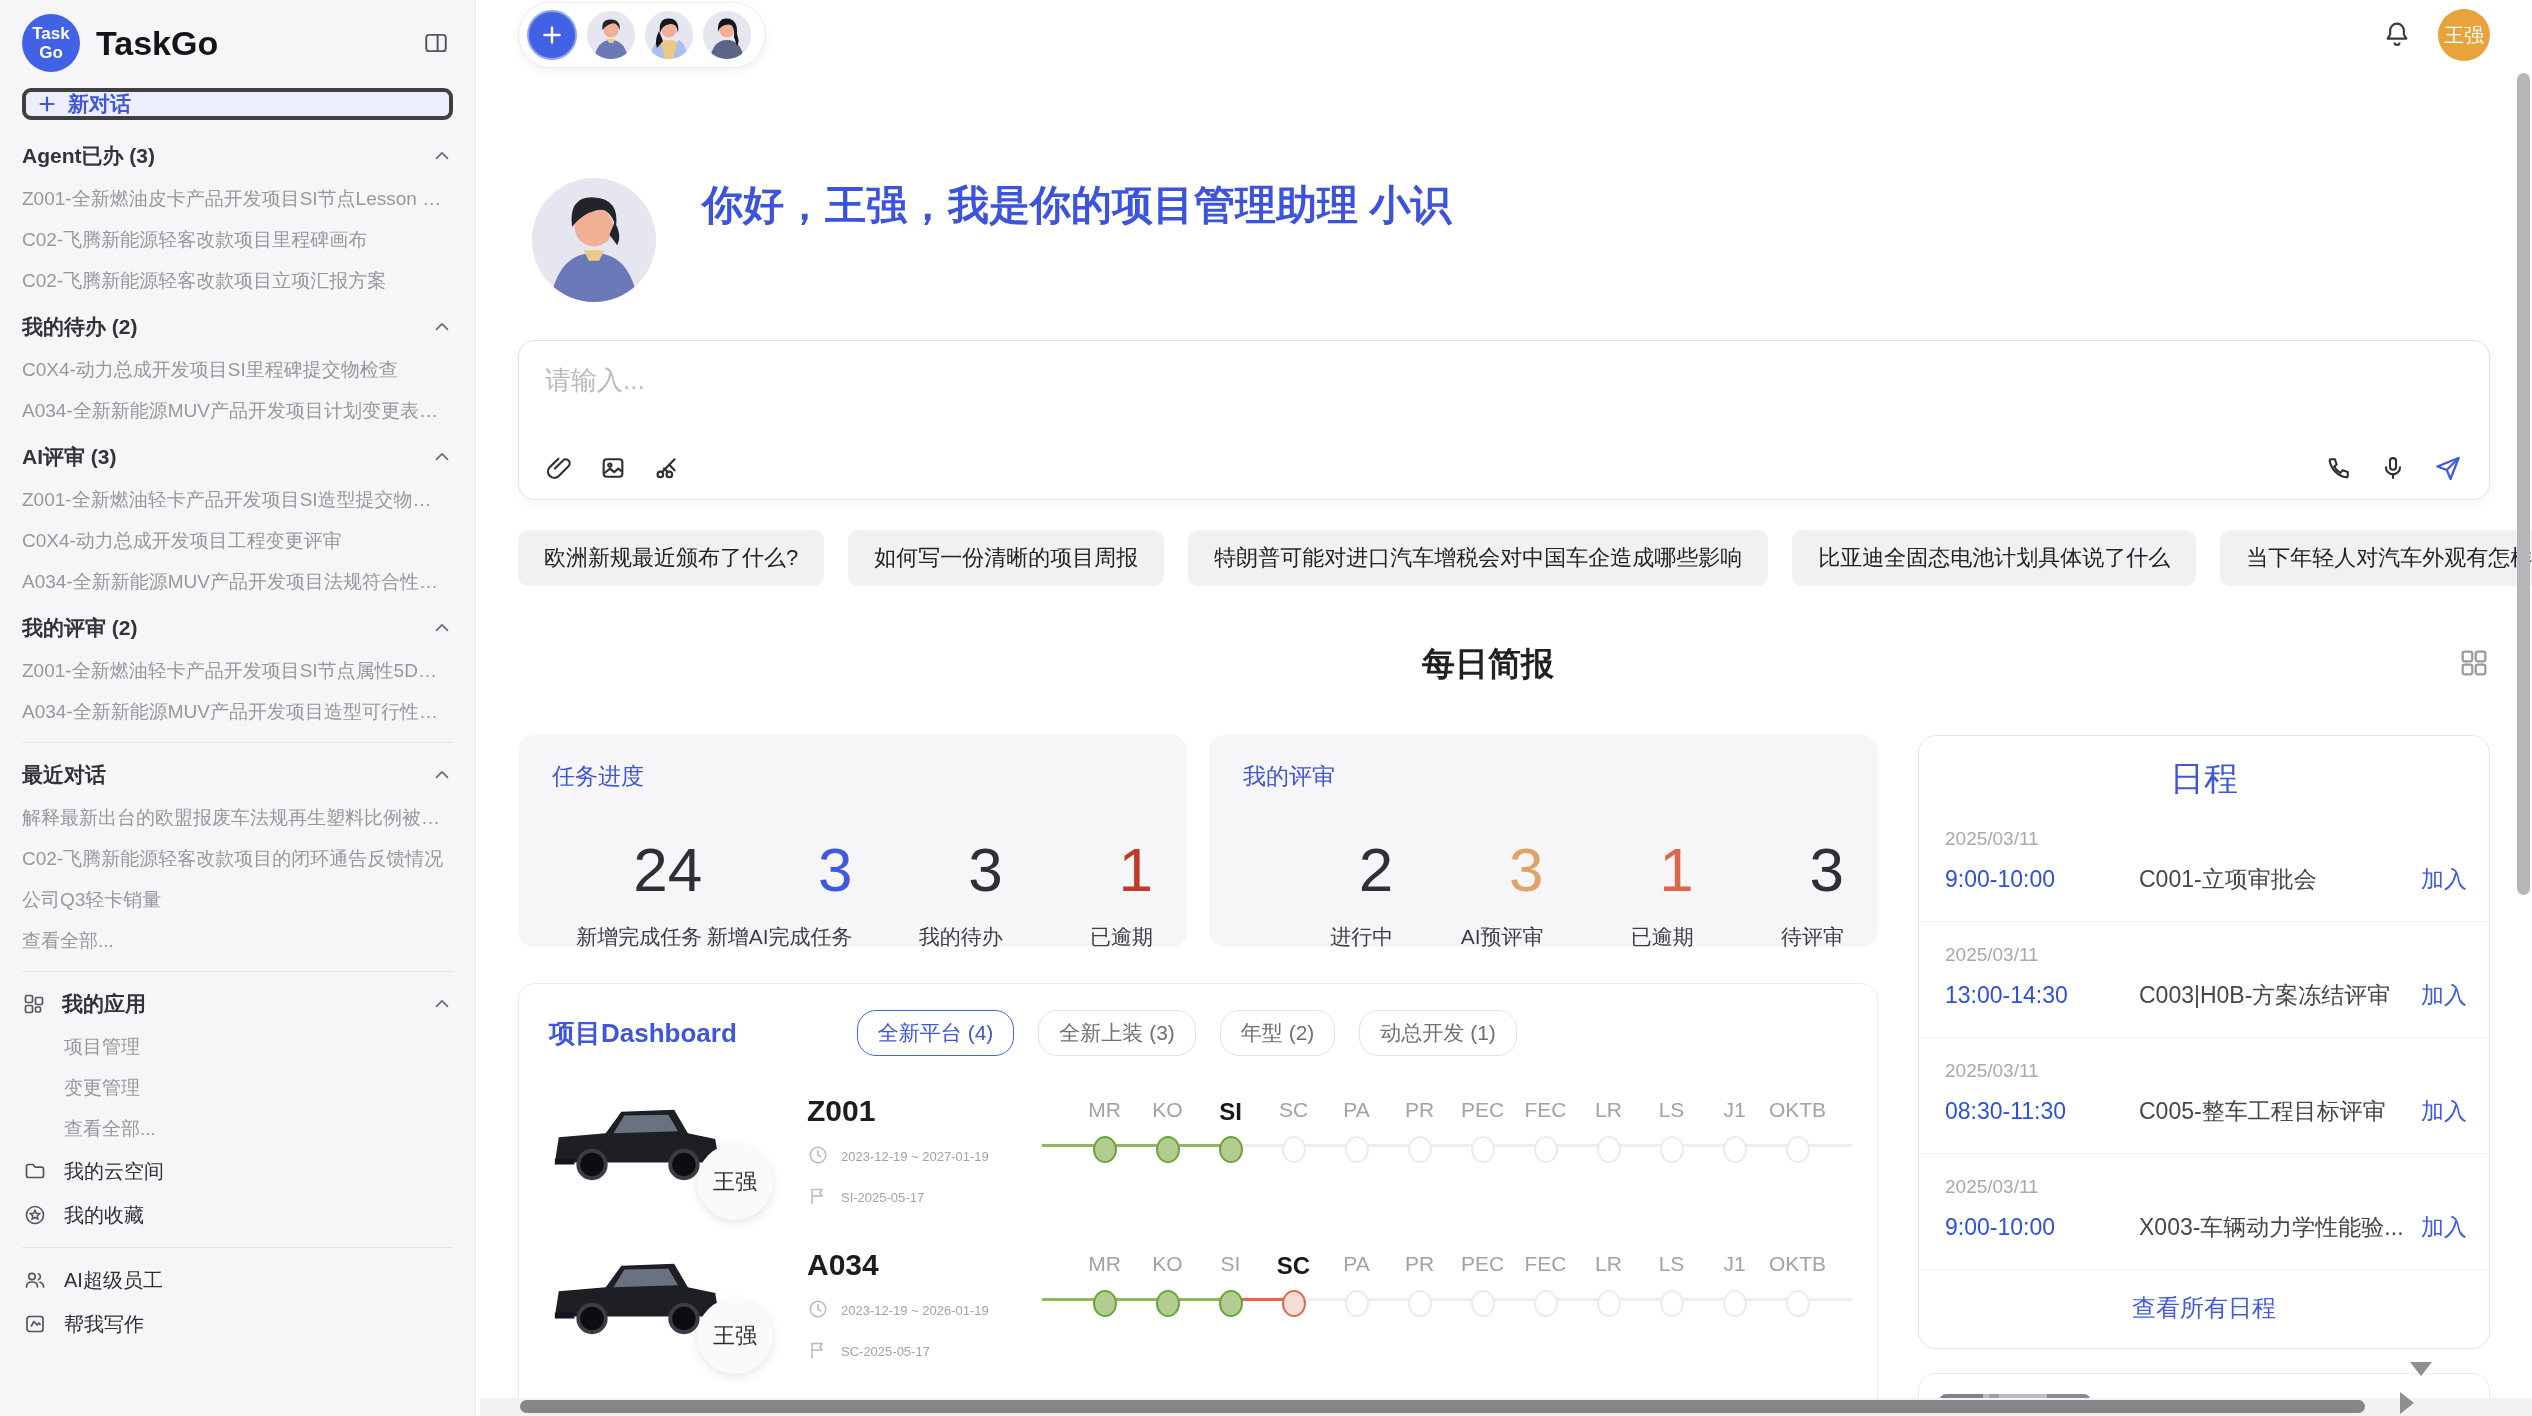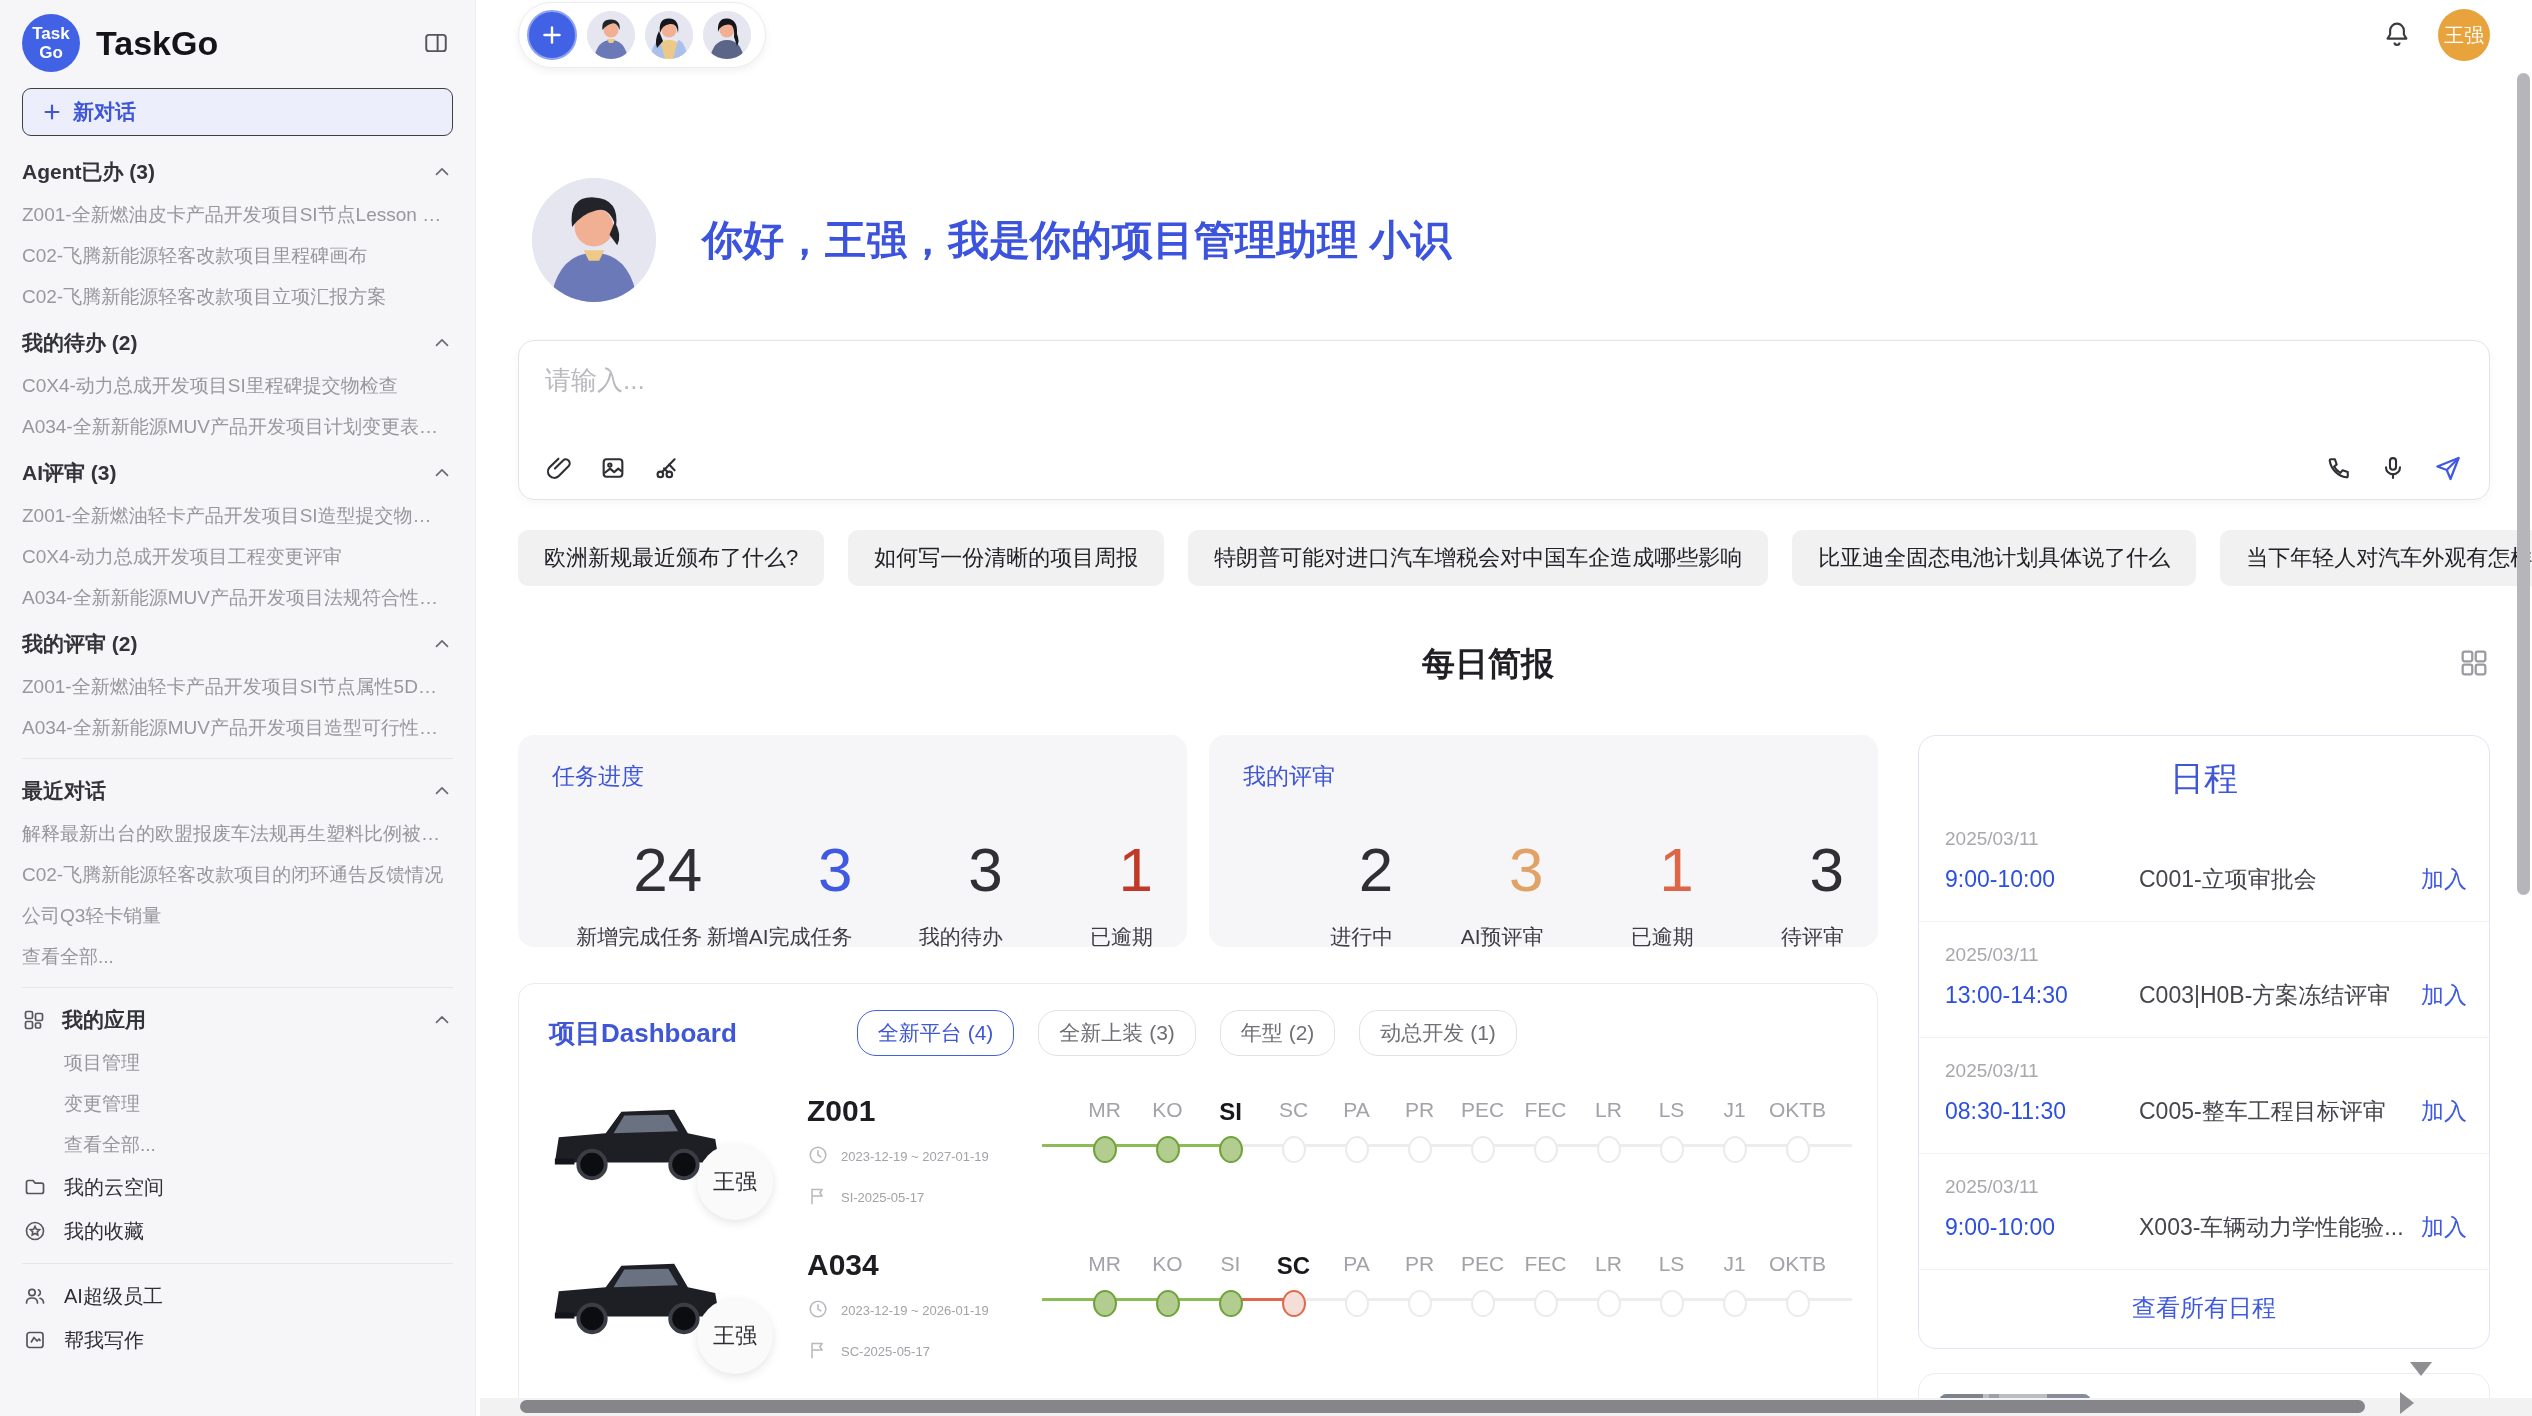"新对话" .new-chat { border: 1px solid #404040 -> 4px solid #404040; height: 48px -> 32px; padding: 0 18px -> 0 10px }
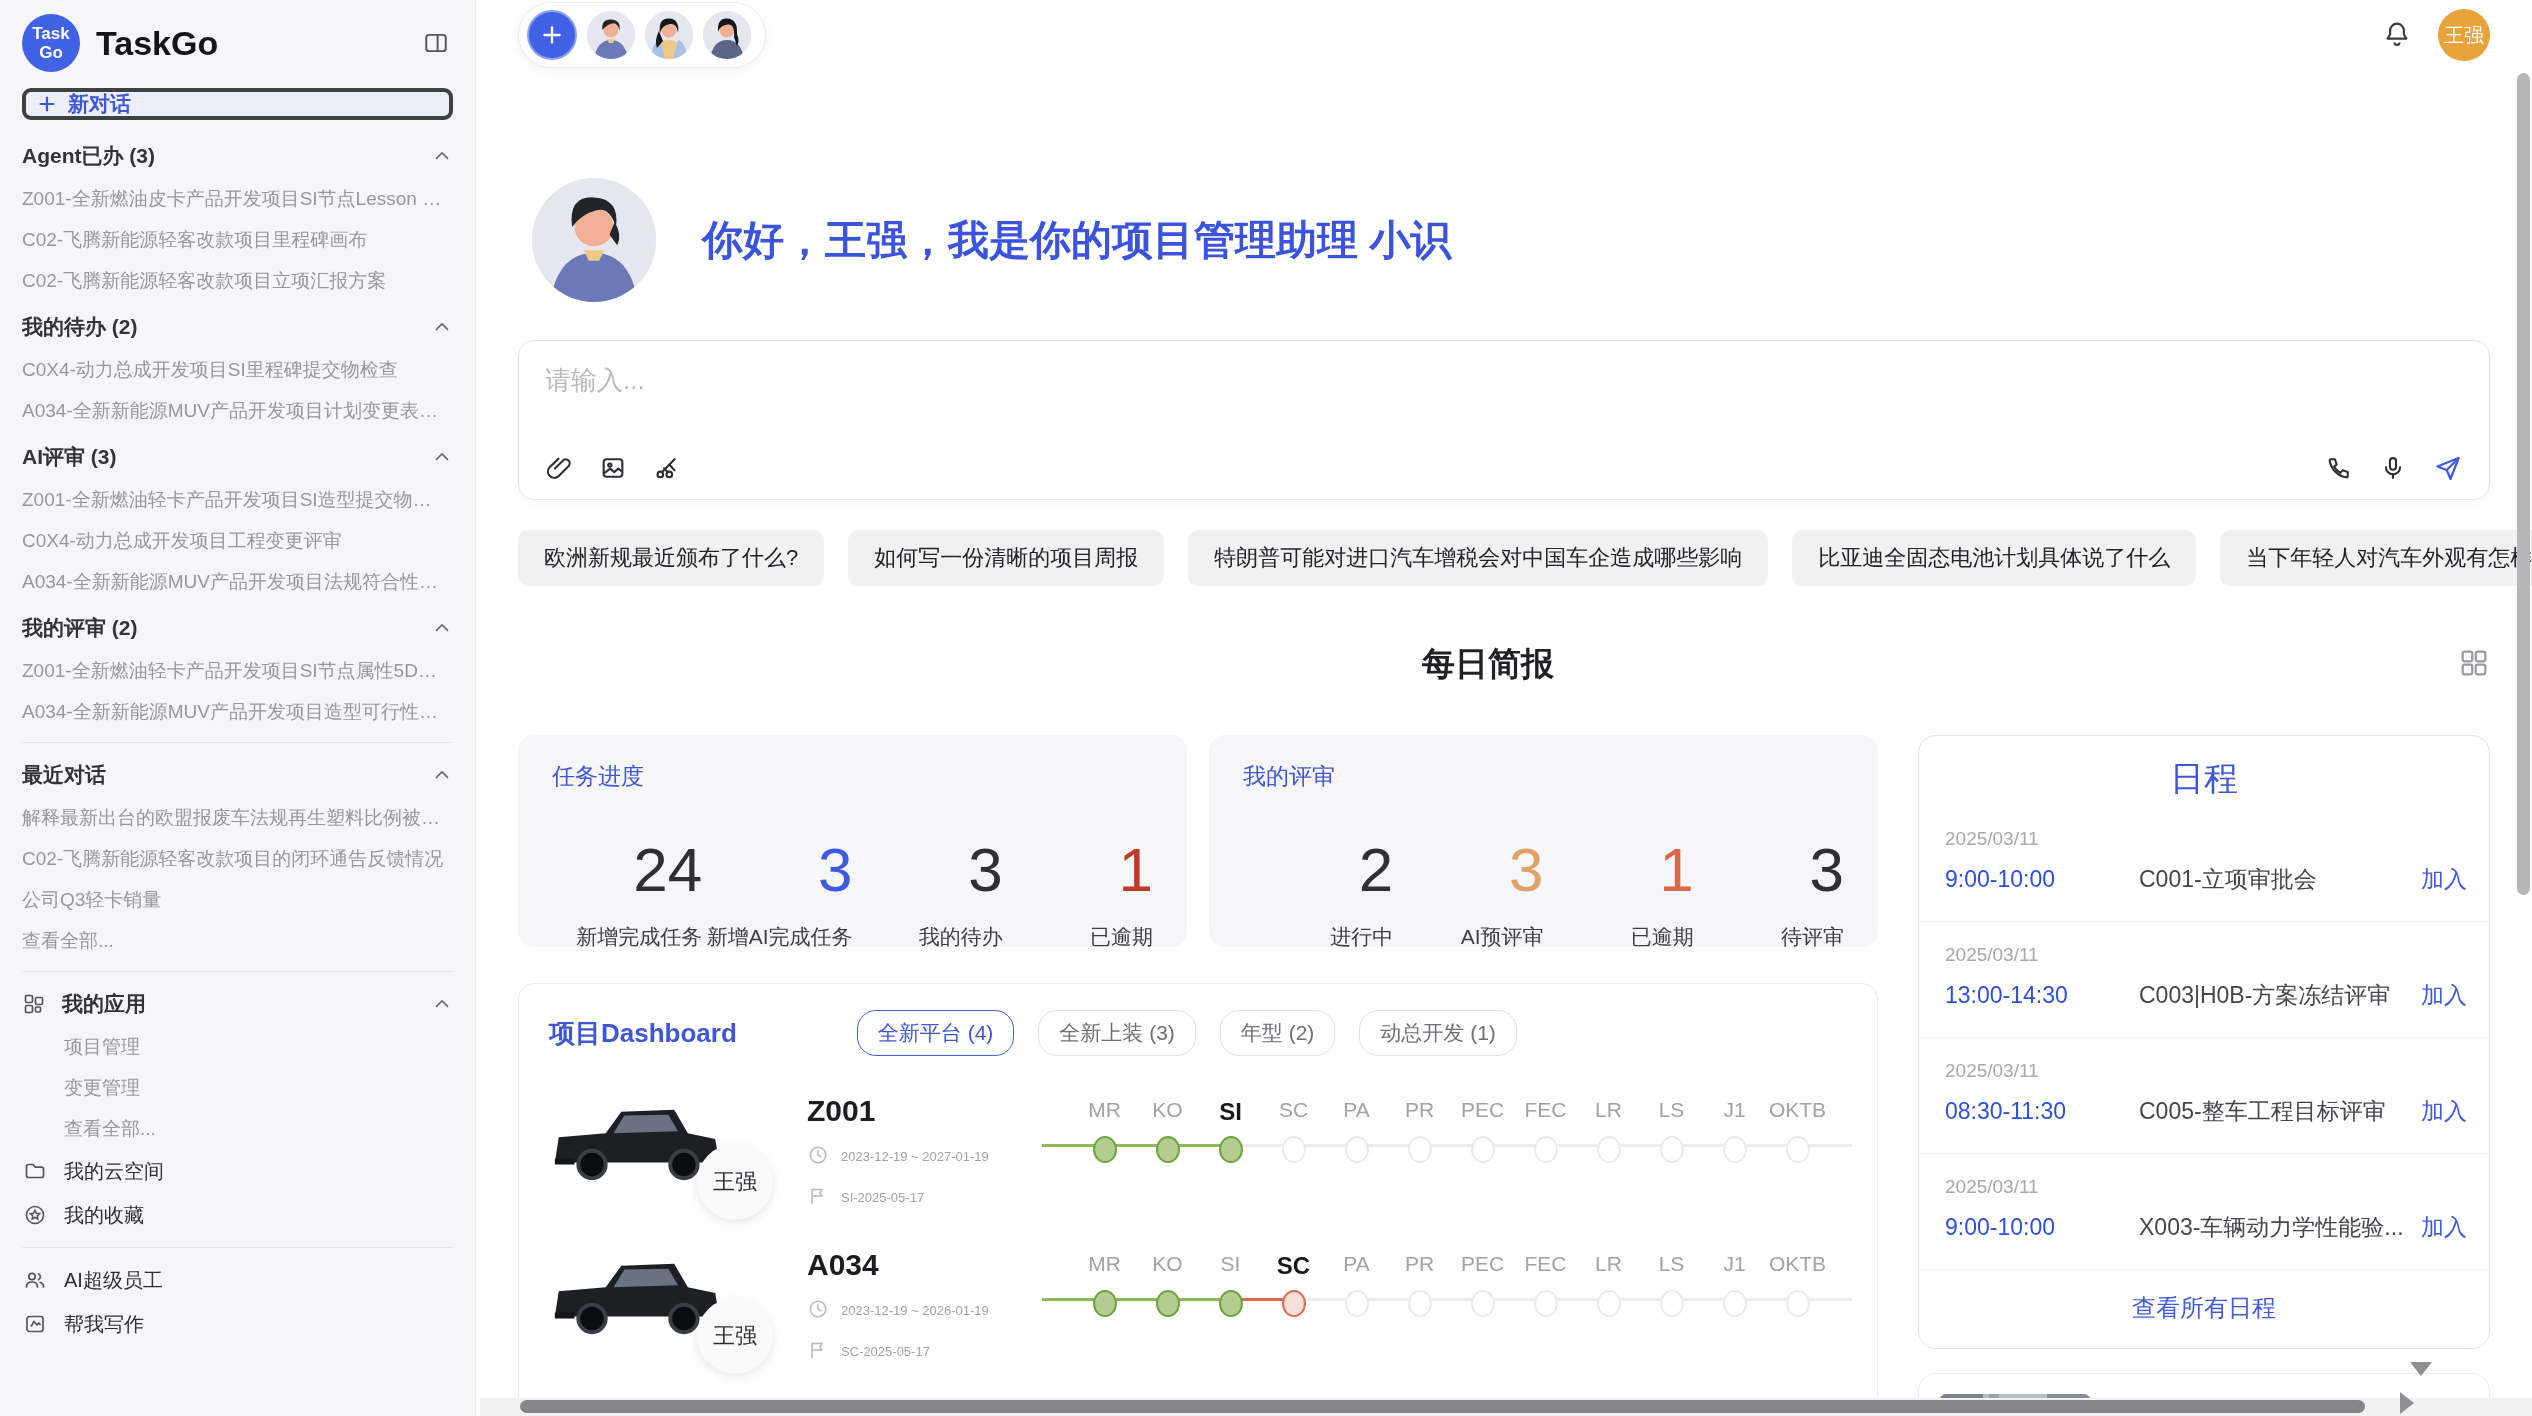"你好，王强，我是你的项目管理助理 小识" .greeting { align-items: center -> none }
